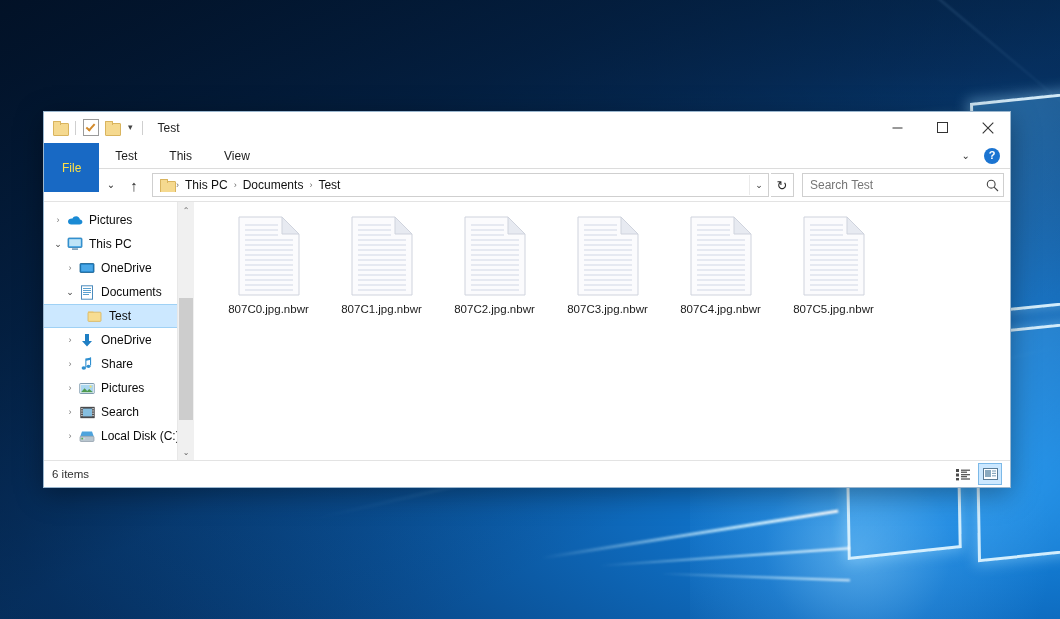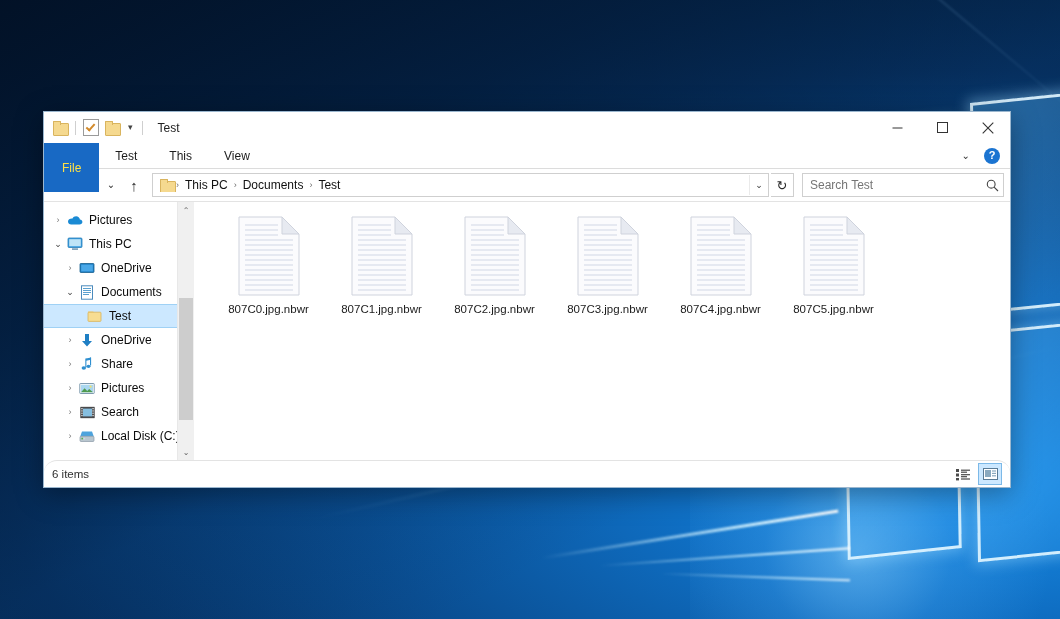"6 items" .statusbar { border-radius: 13px -> none }
